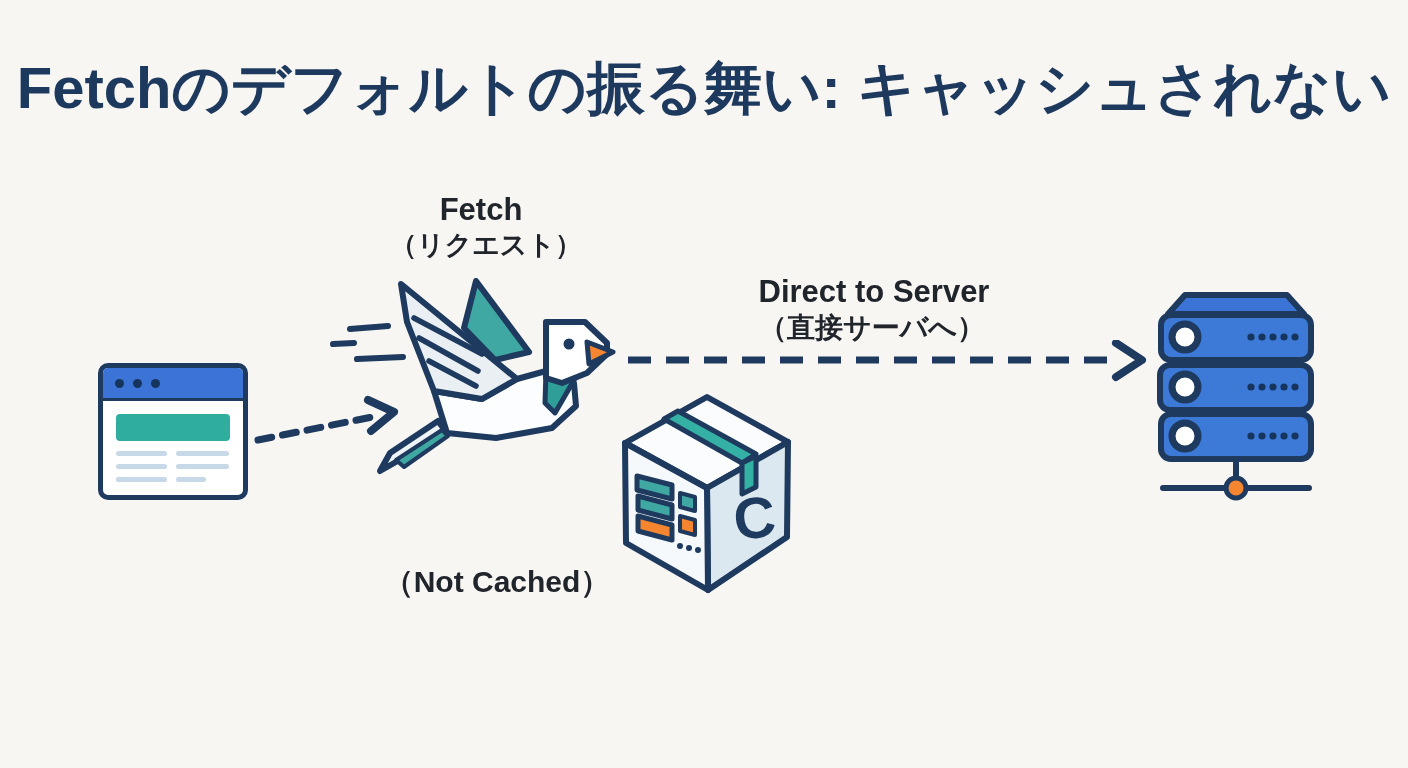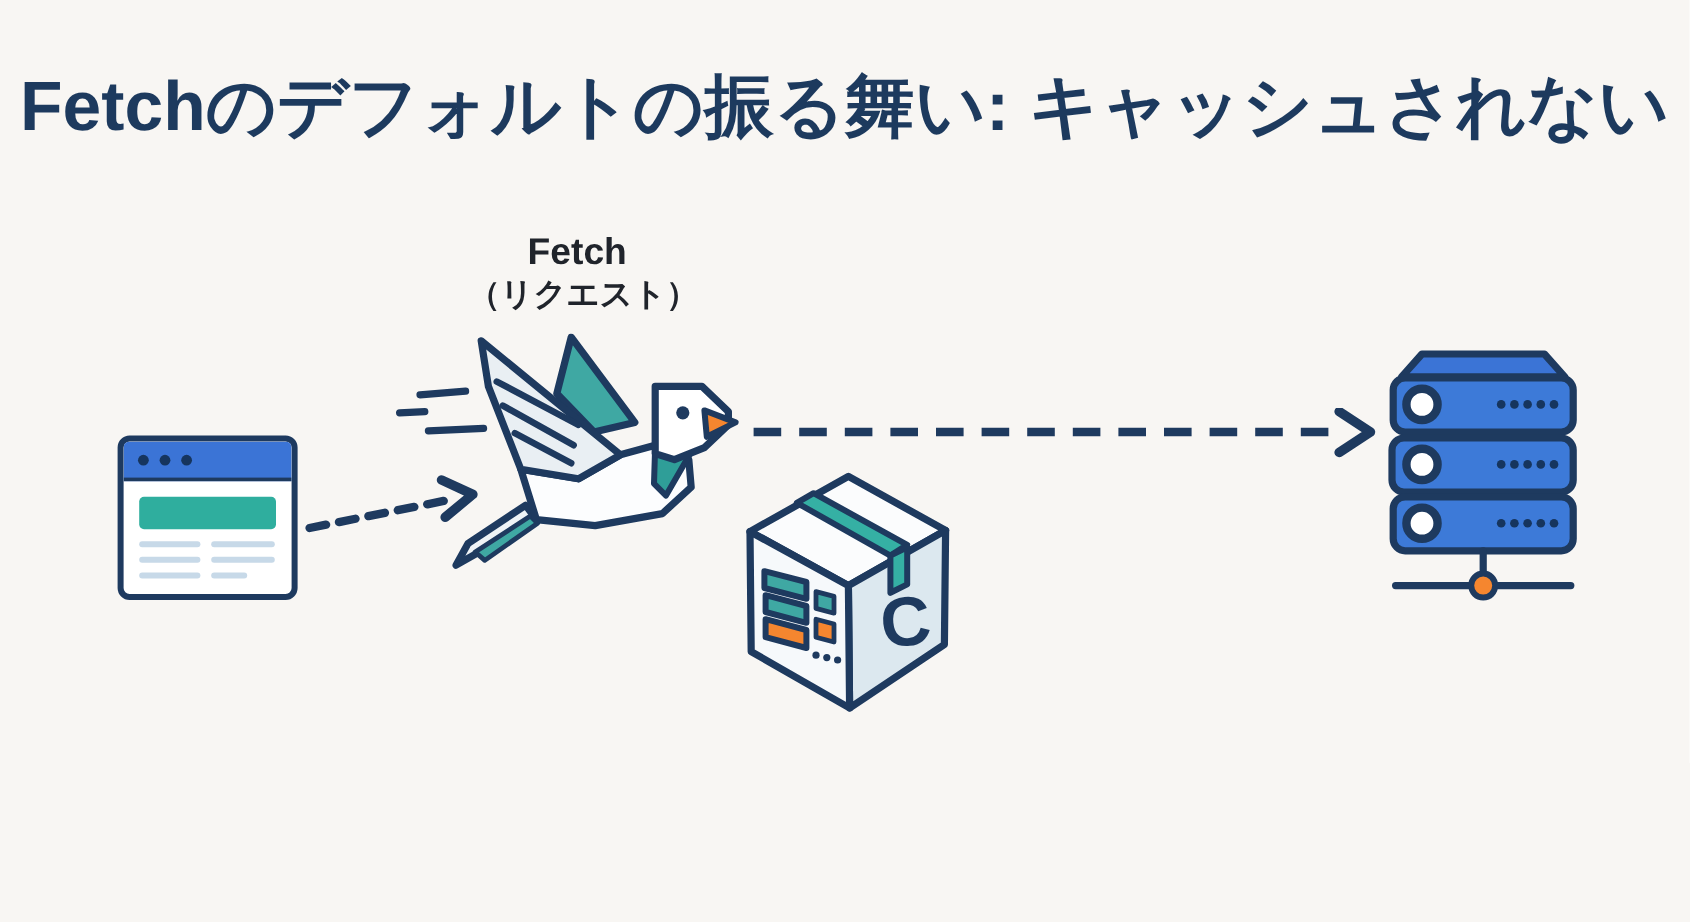"Direct to Server" div.label { html: none -> <div>Direct to Server</div> }
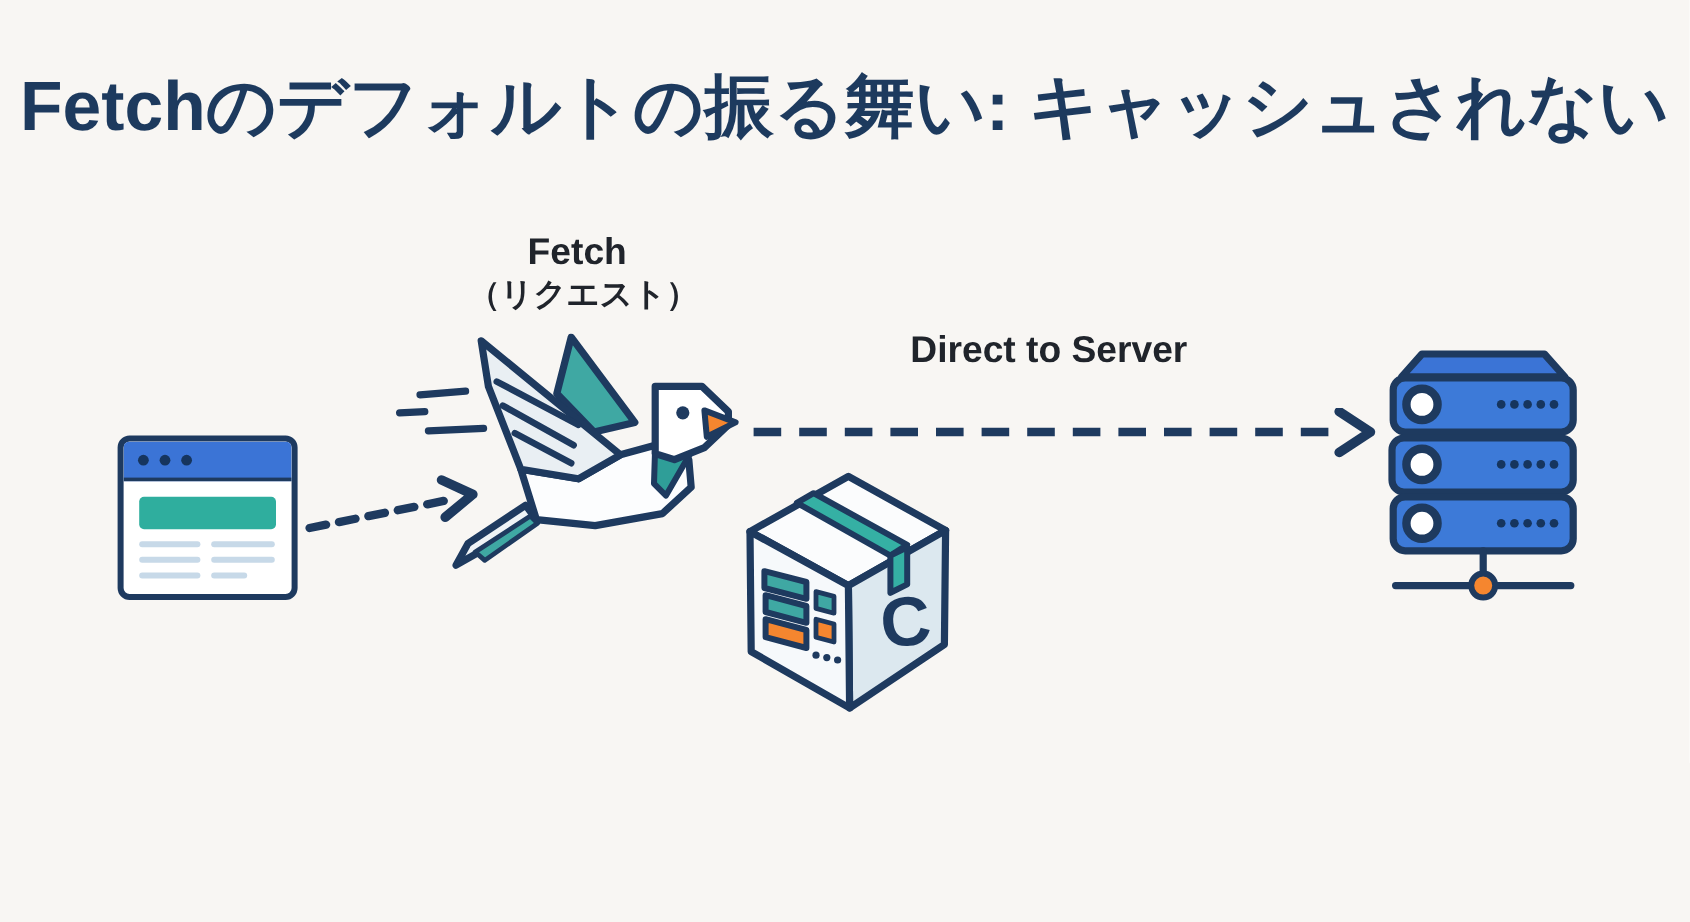"（直接サーバへ）" div.label { html: none -> <div>（直接サーバへ）</div> }
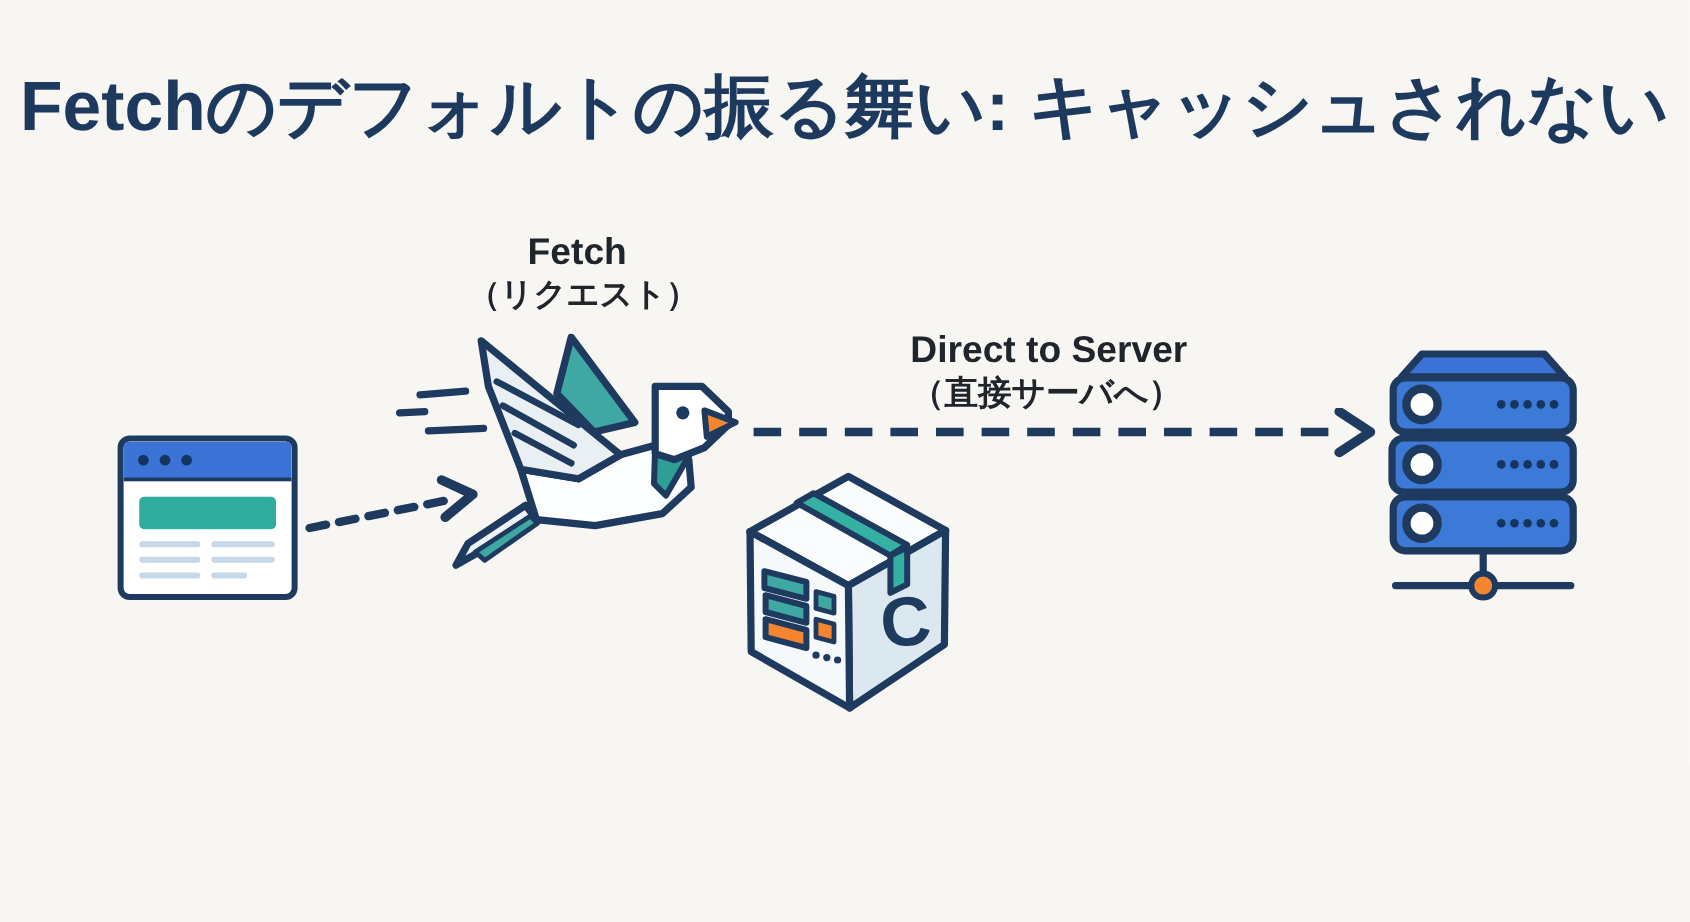"（Not Cached）" div.label { html: none -> <div>（Not Cached）</div> }
